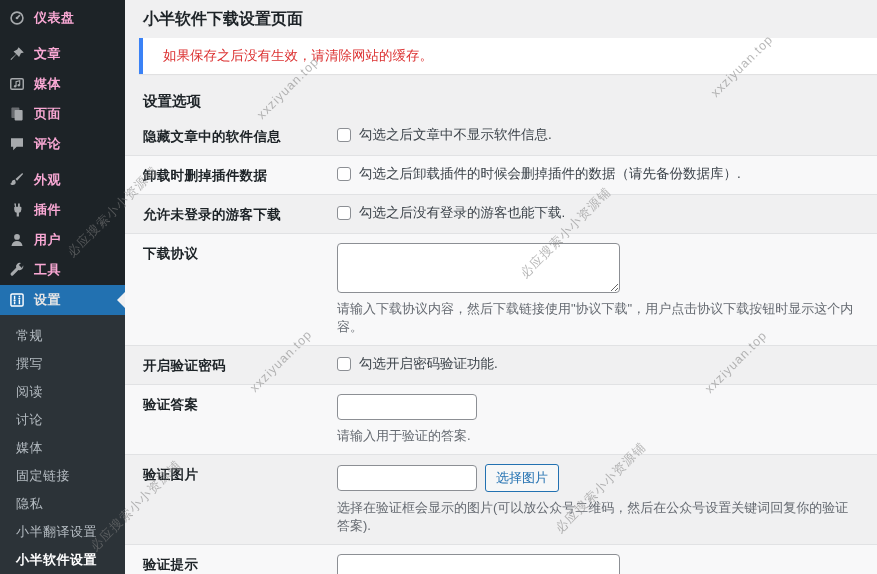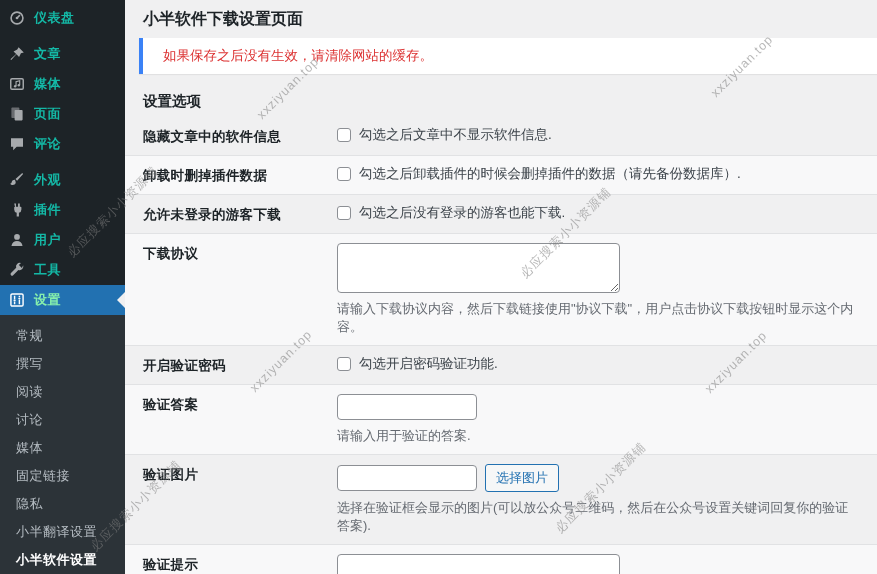"仪表盘" .menu-item { color: #14b8a6 -> #f9a8d4 }
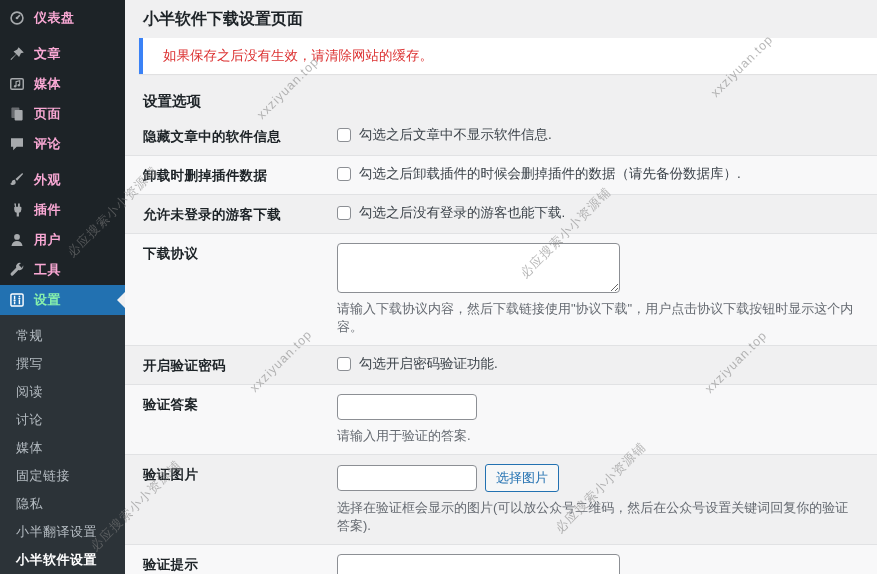"设置" .menu-item.selected { color: #86efac -> #e5e5e5 }
